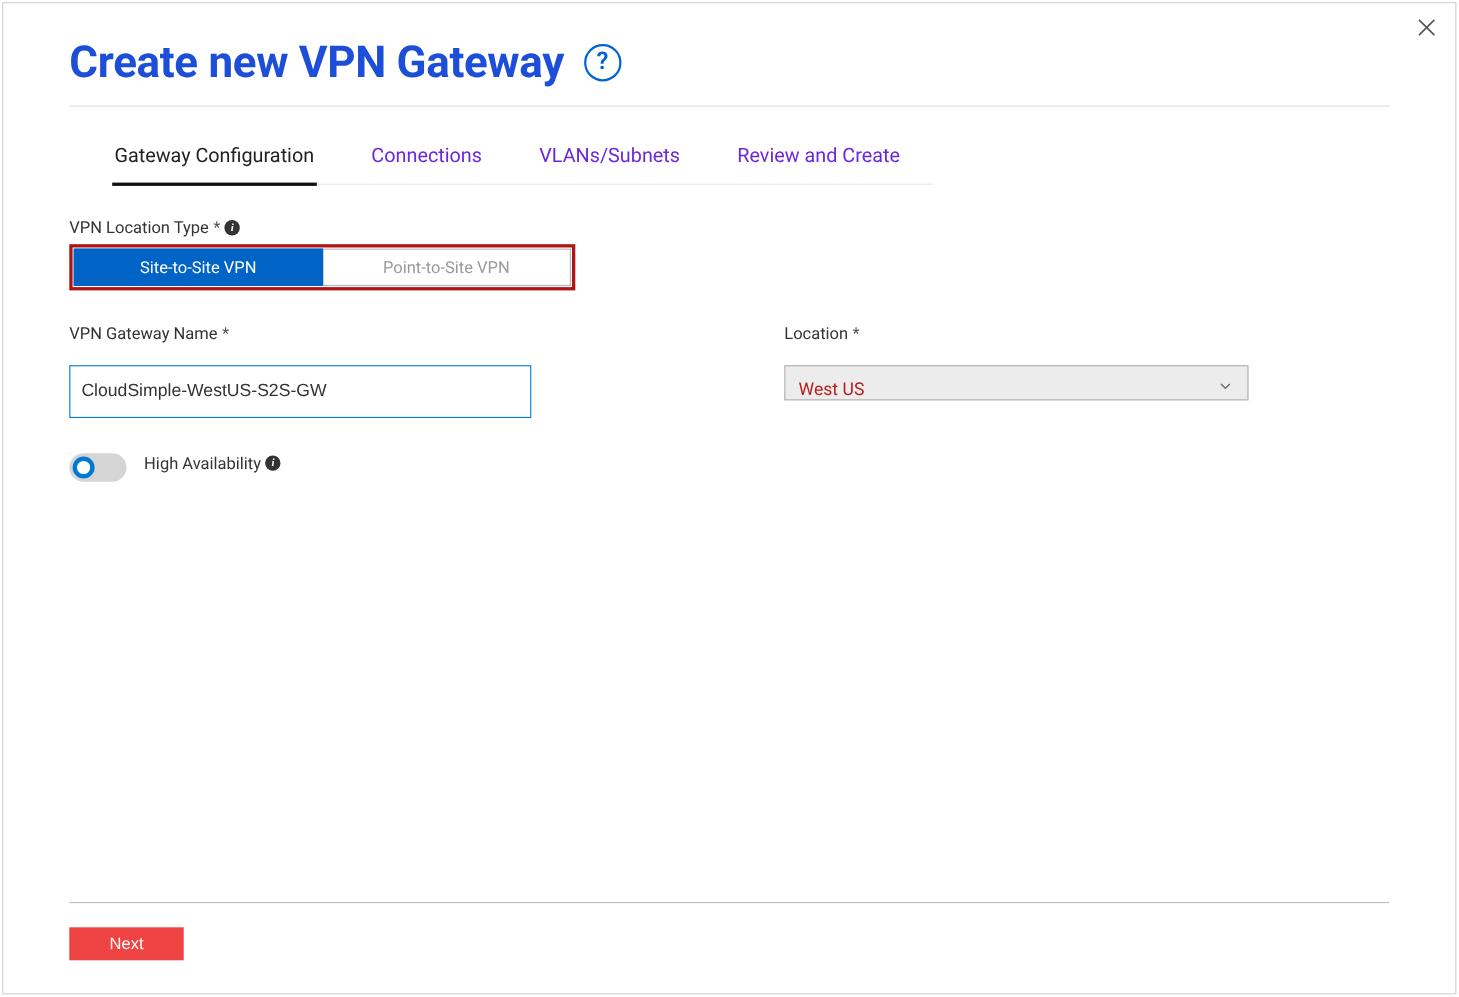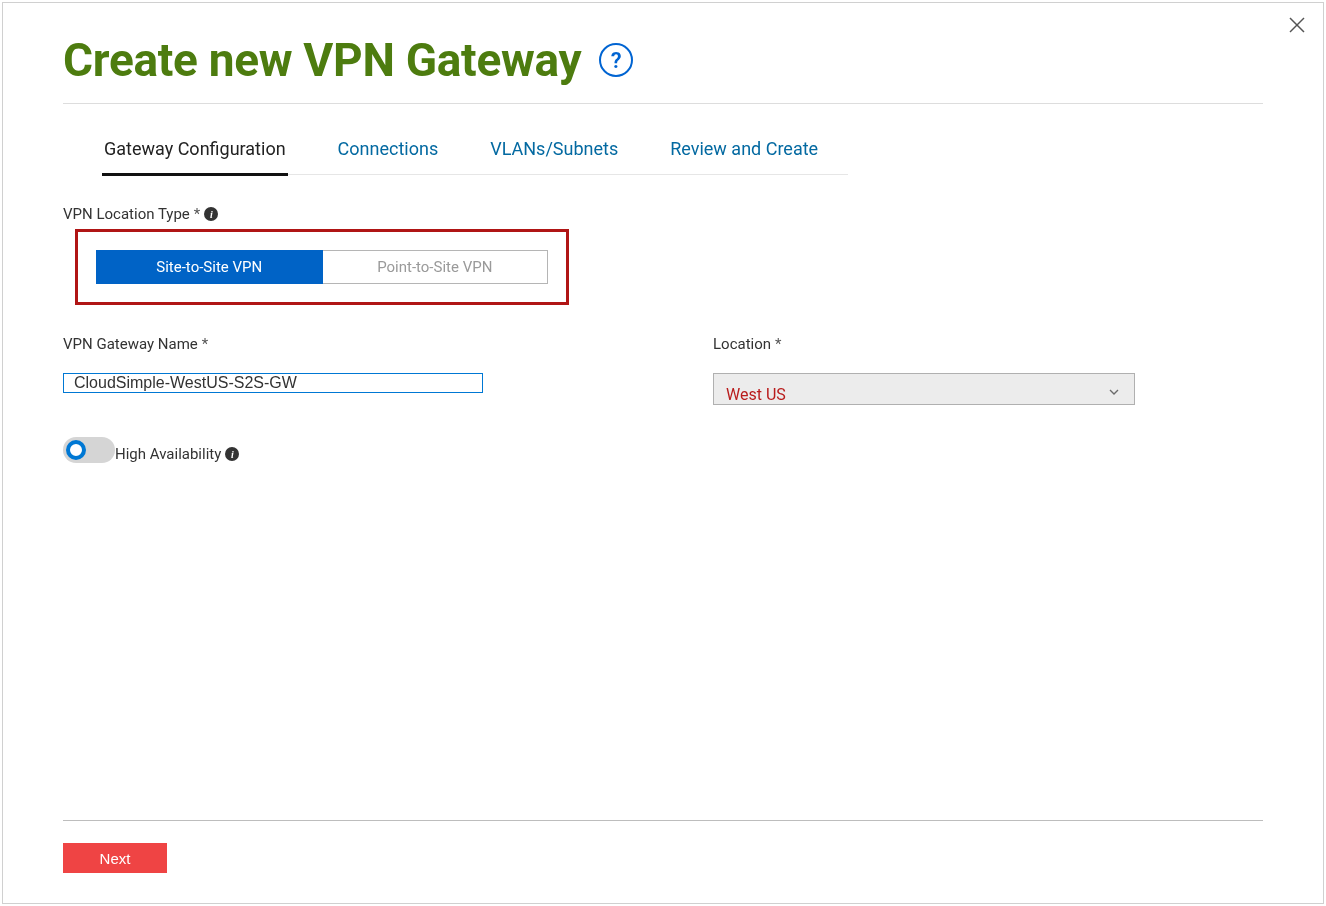"Create new VPN Gateway" .page-title { color: #4d7c0f -> #1d4ed8; font-size: 46px -> 40px }
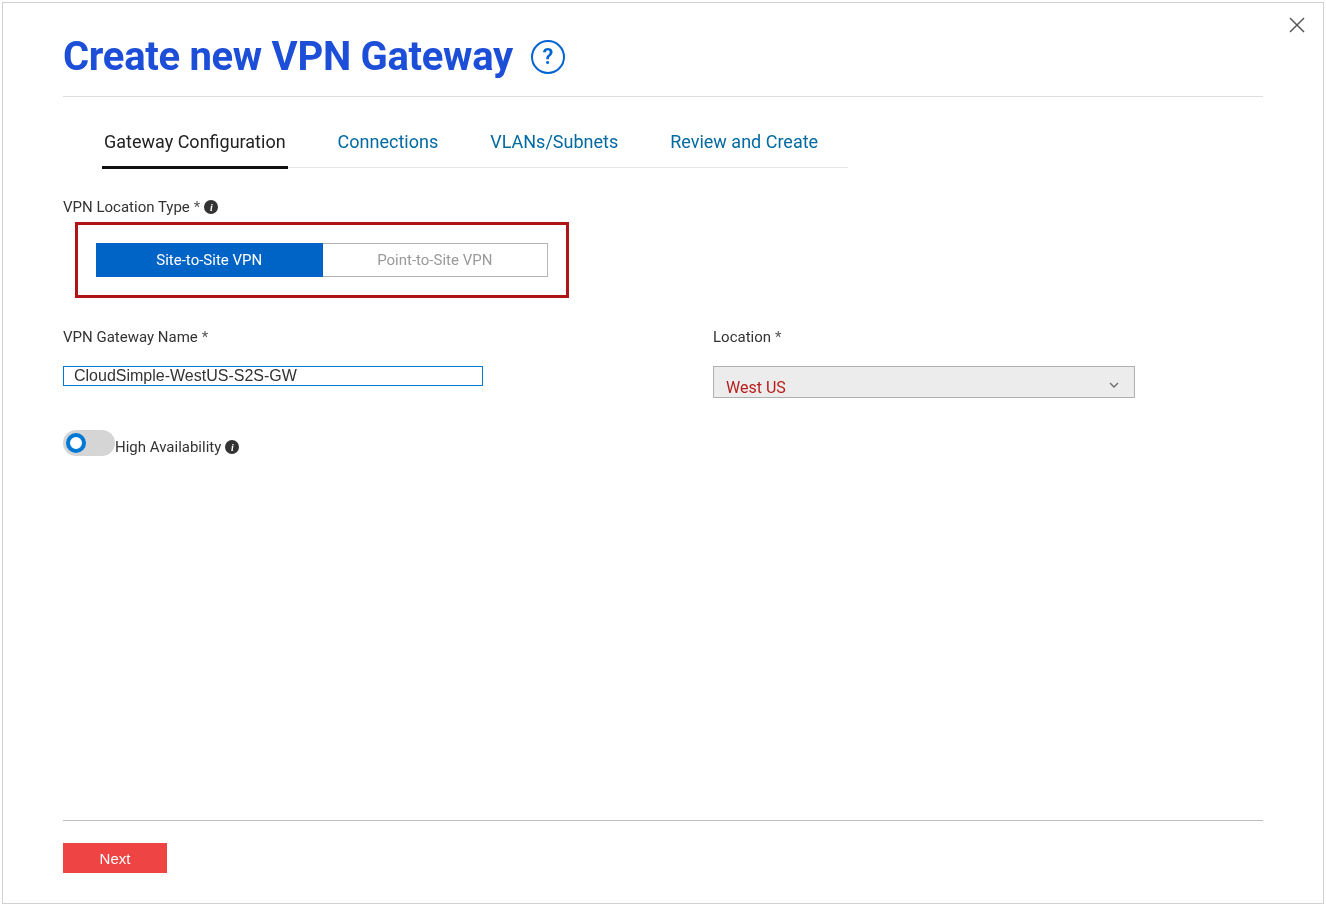"Connections" .tab { color: #0369a1 -> #6d28d9 }
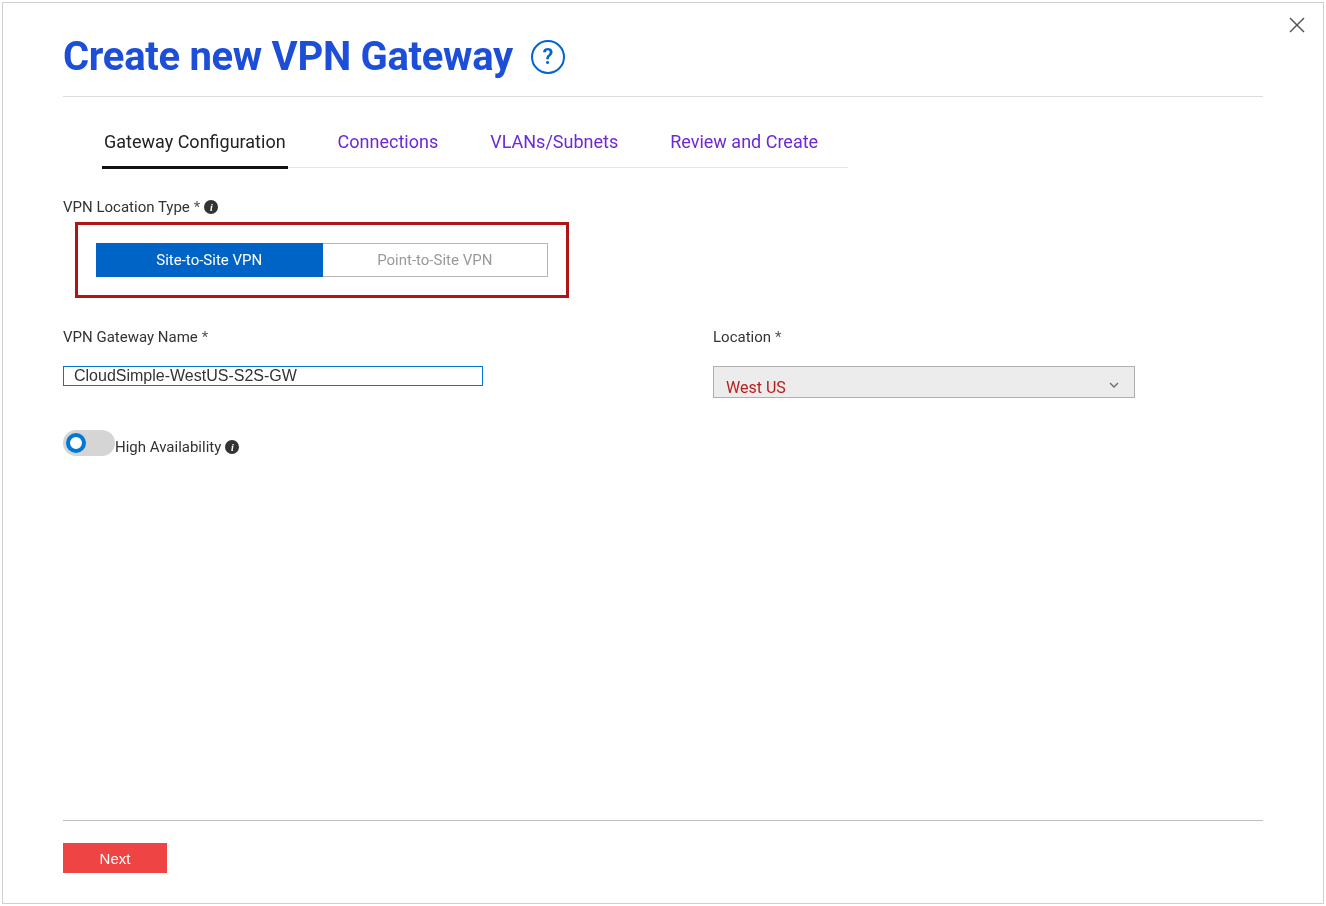"Site-to-Site VPN" .highlight-box { margin-left: 12px -> none; padding: 18px -> 1px }
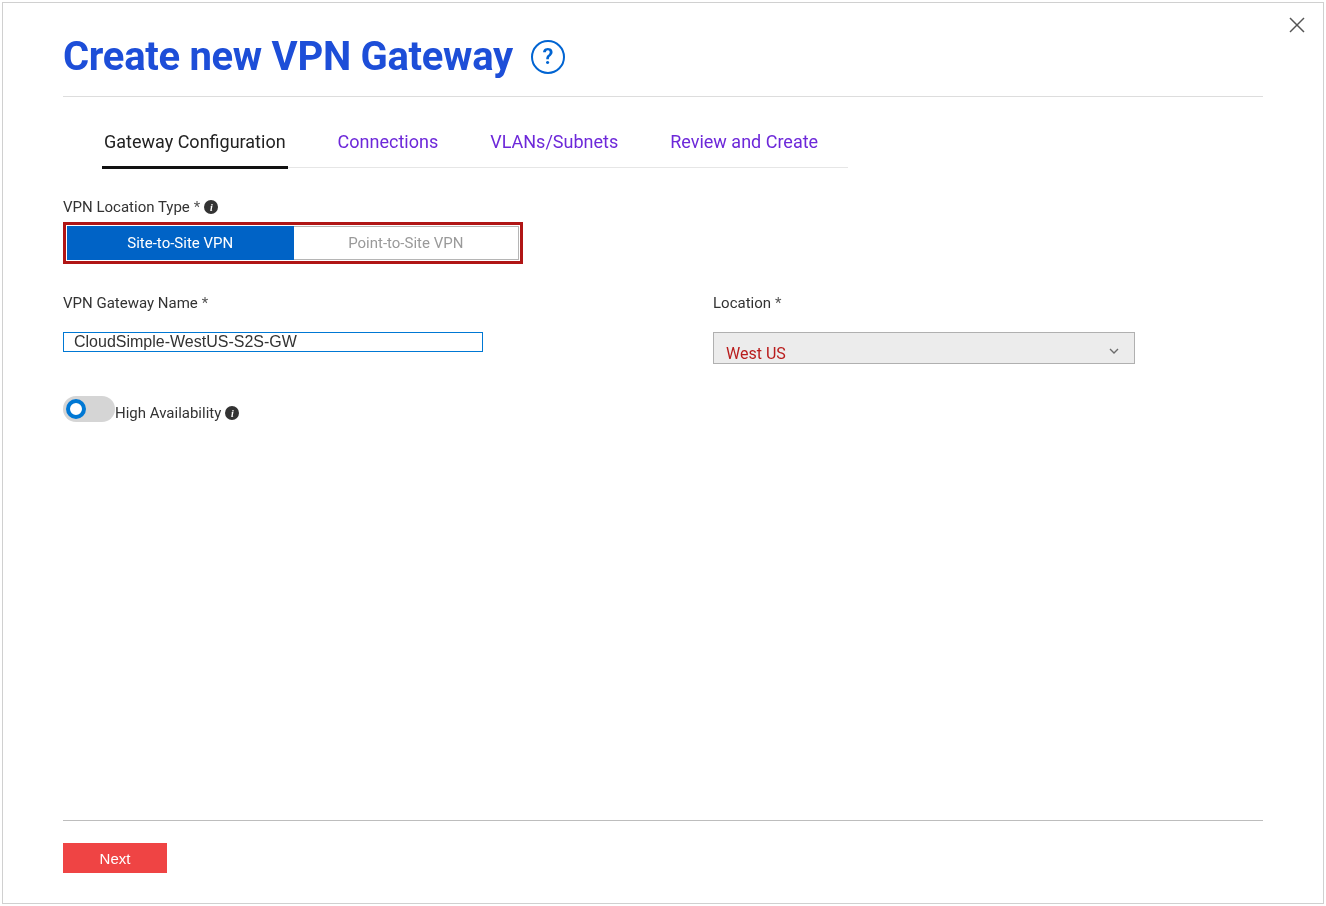"CloudSimple-WestUS-S2S-GW" .text-input { height: 20px -> 48px }
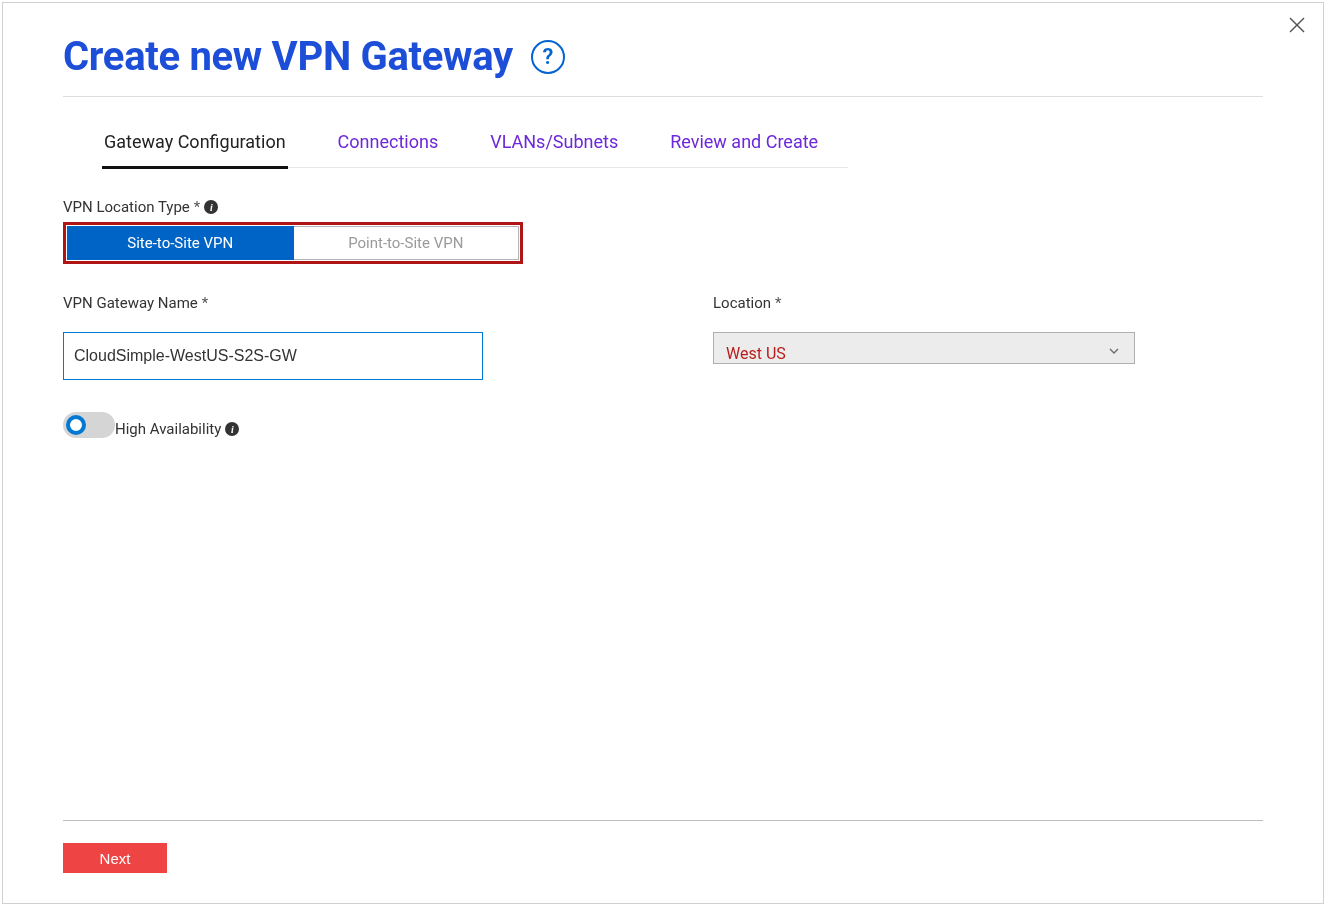"High Availability" .ha-row { align-items: flex-end -> flex-start; gap: none -> 16px }
